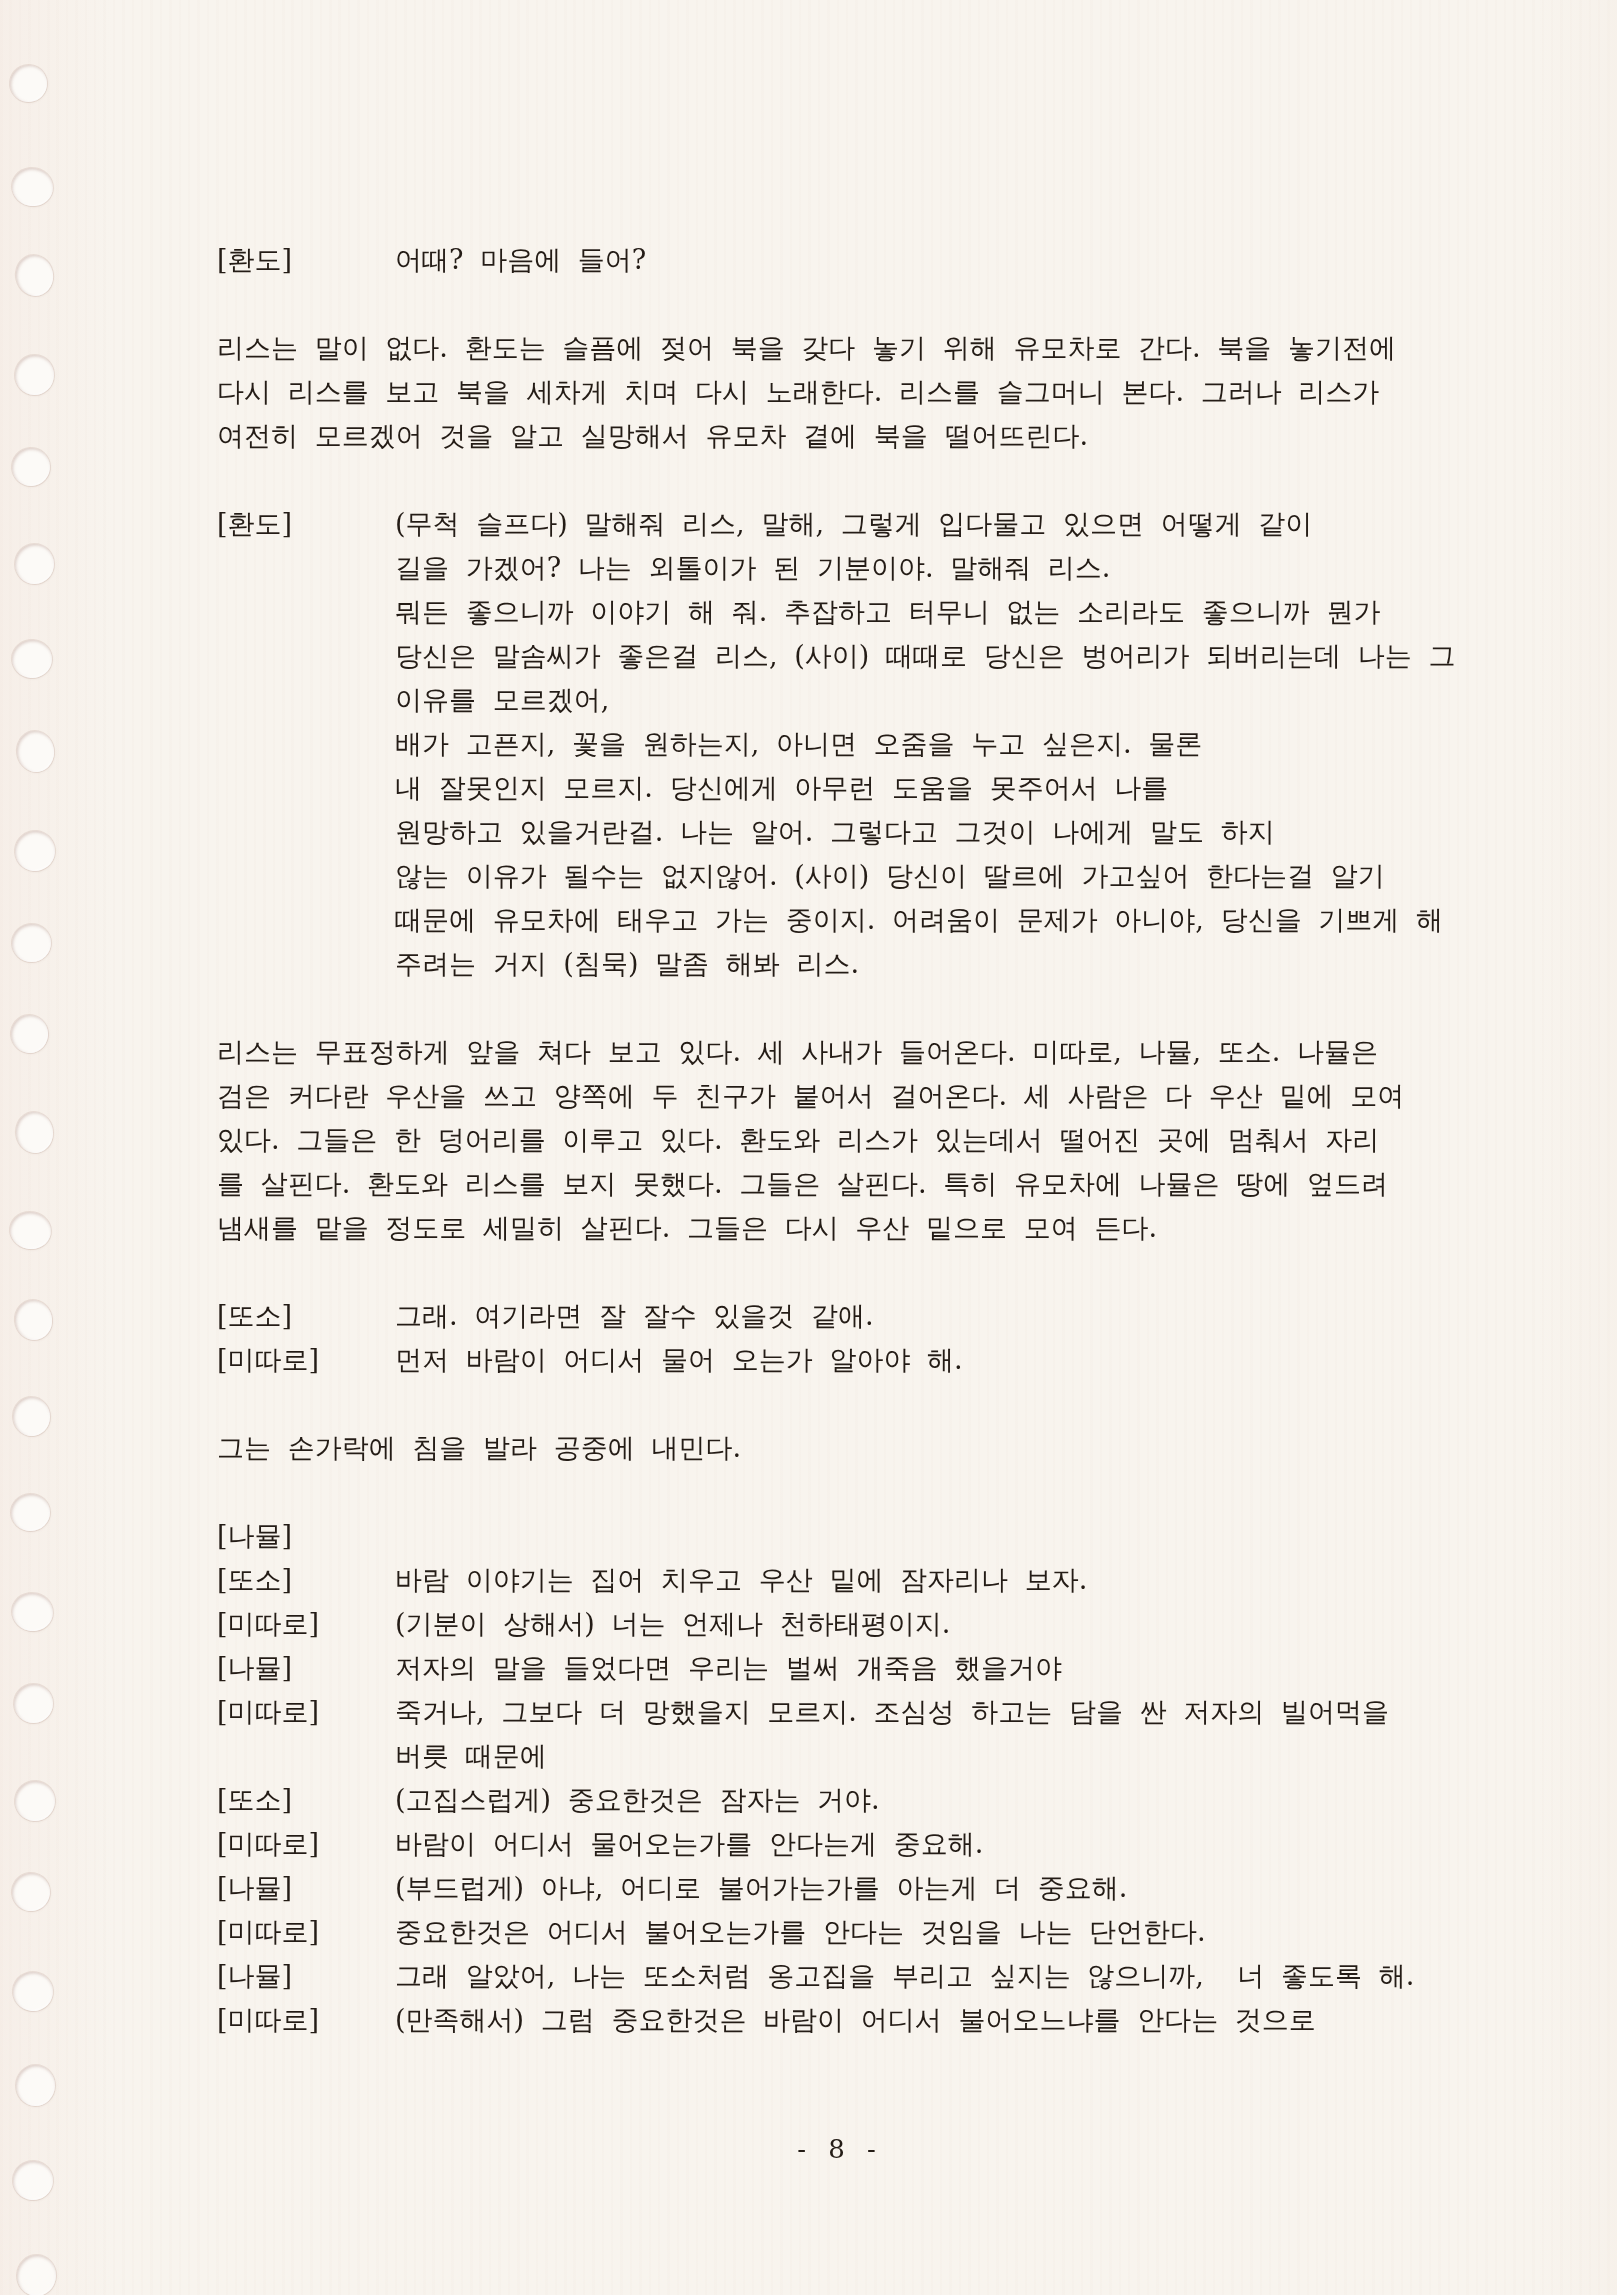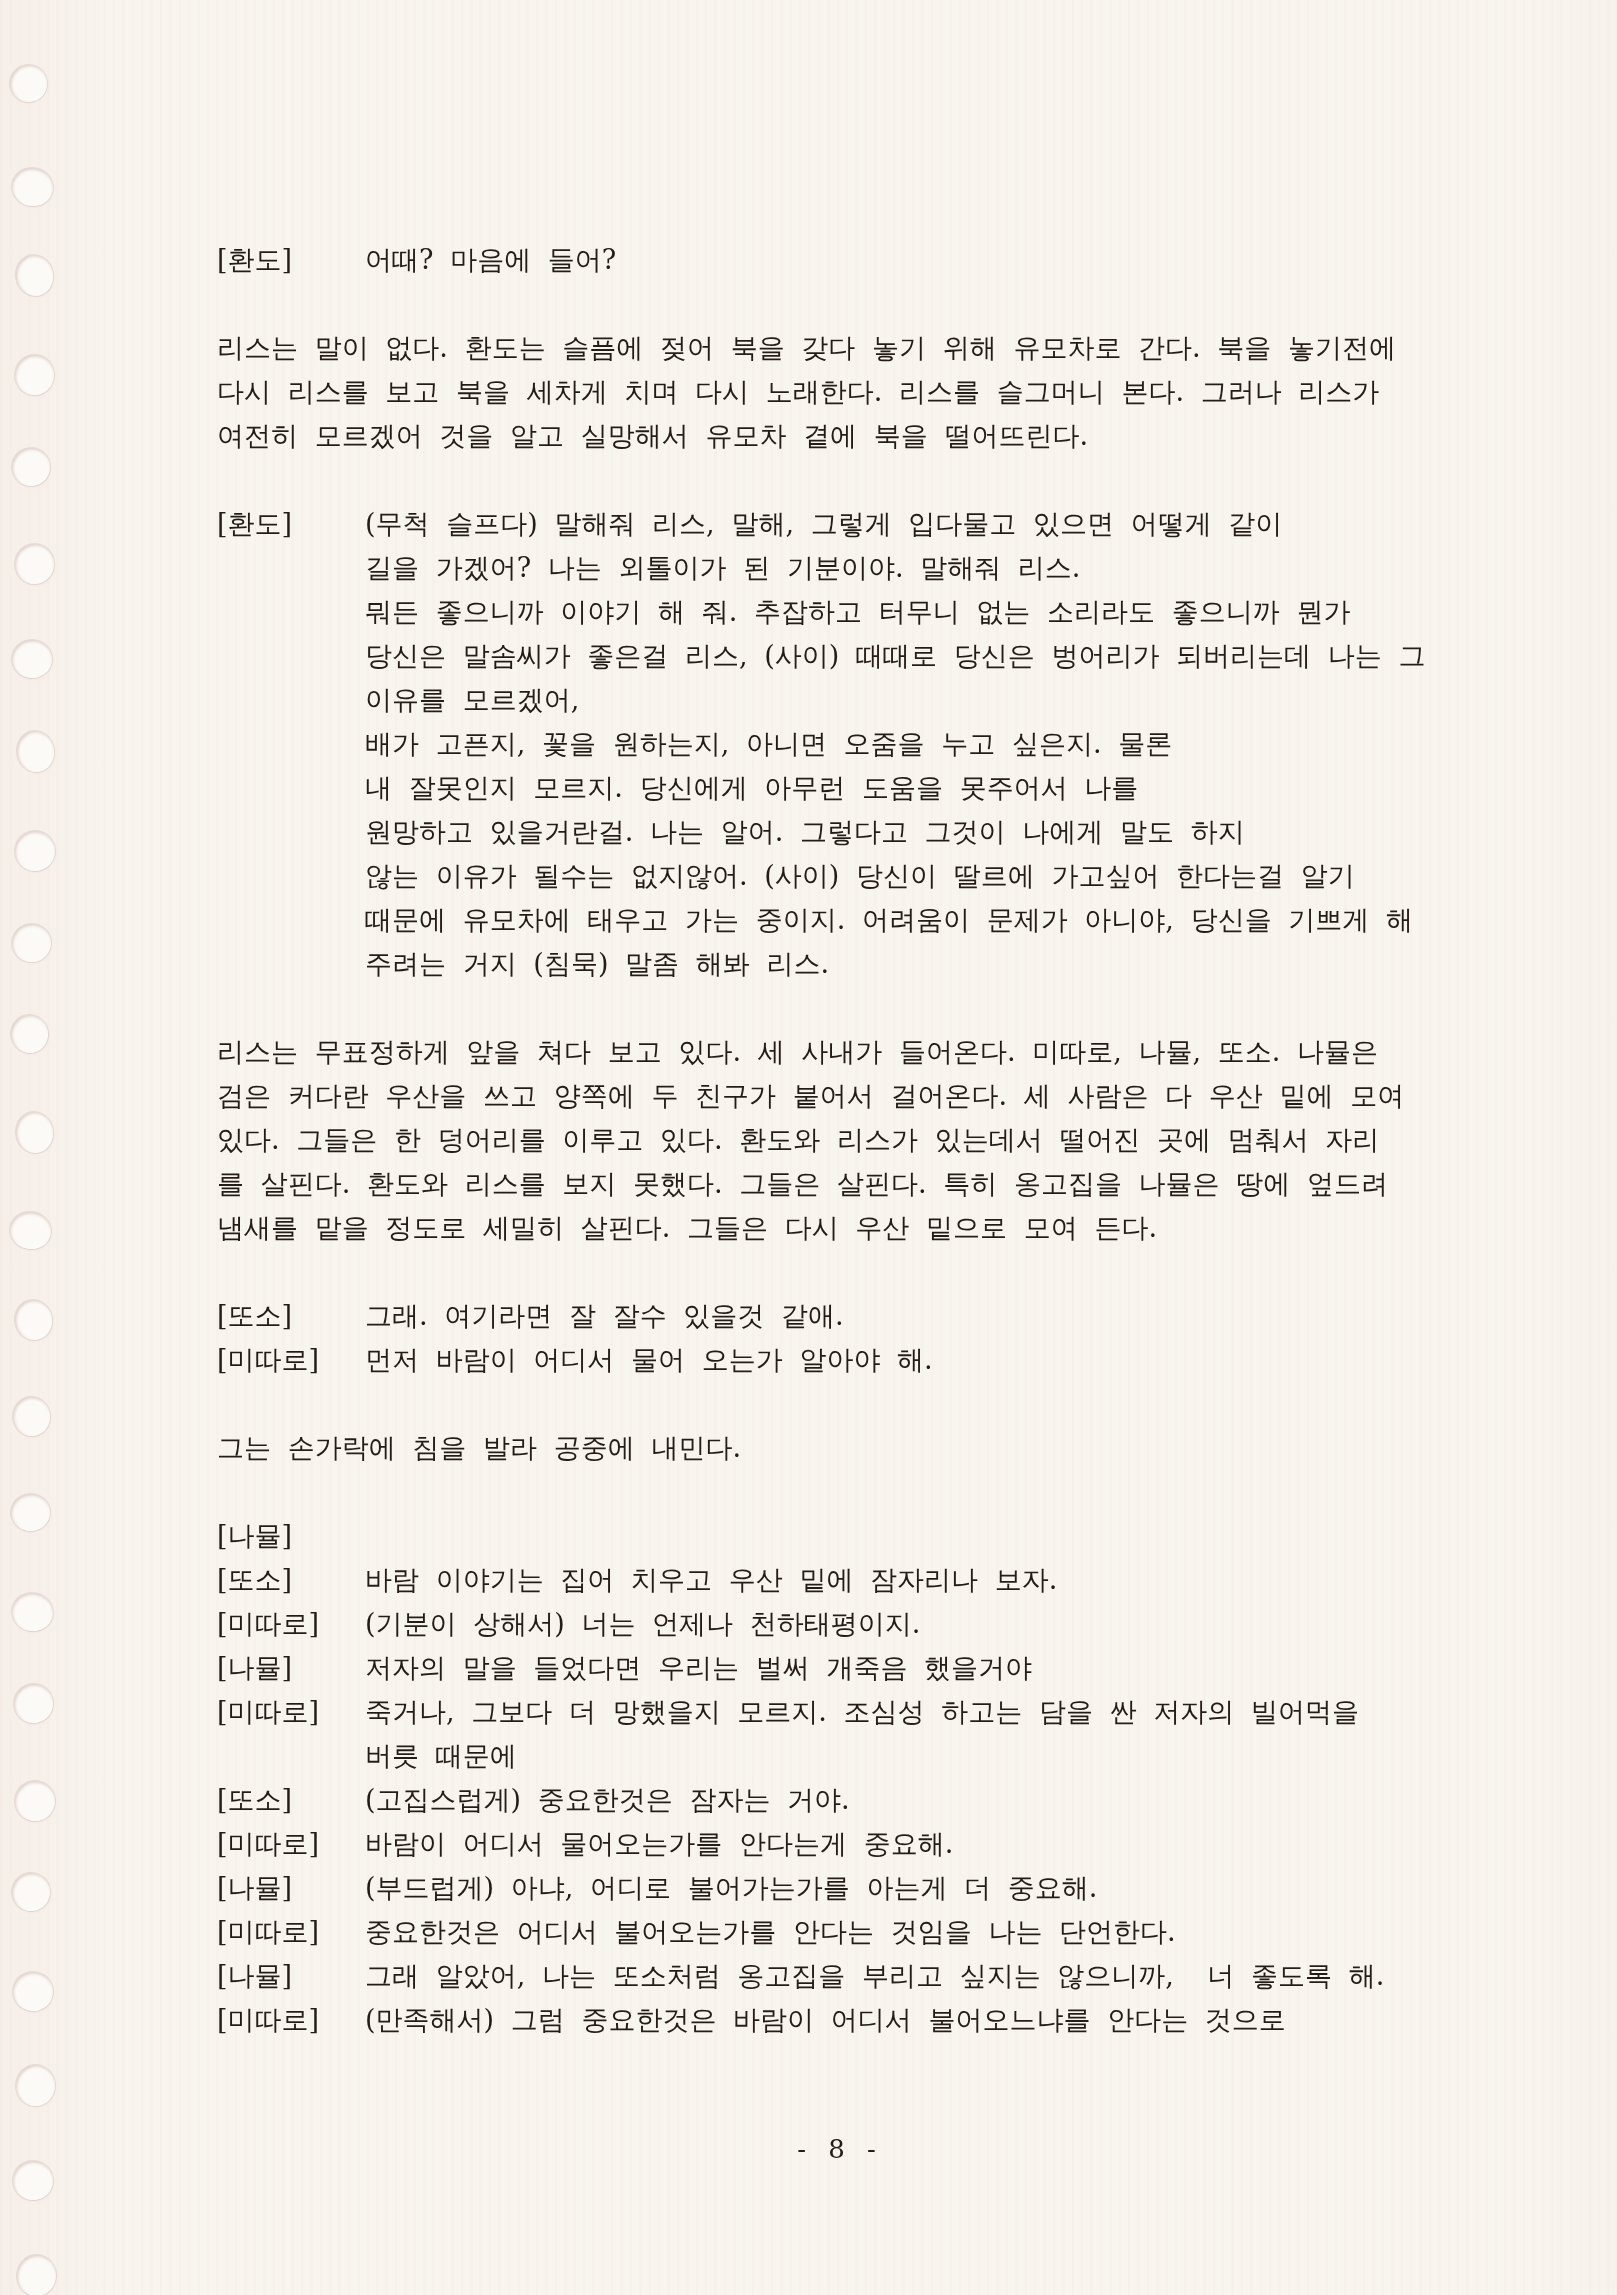"어때? 마음에 들어?" .speech .line { margin-left: none -> 30px }
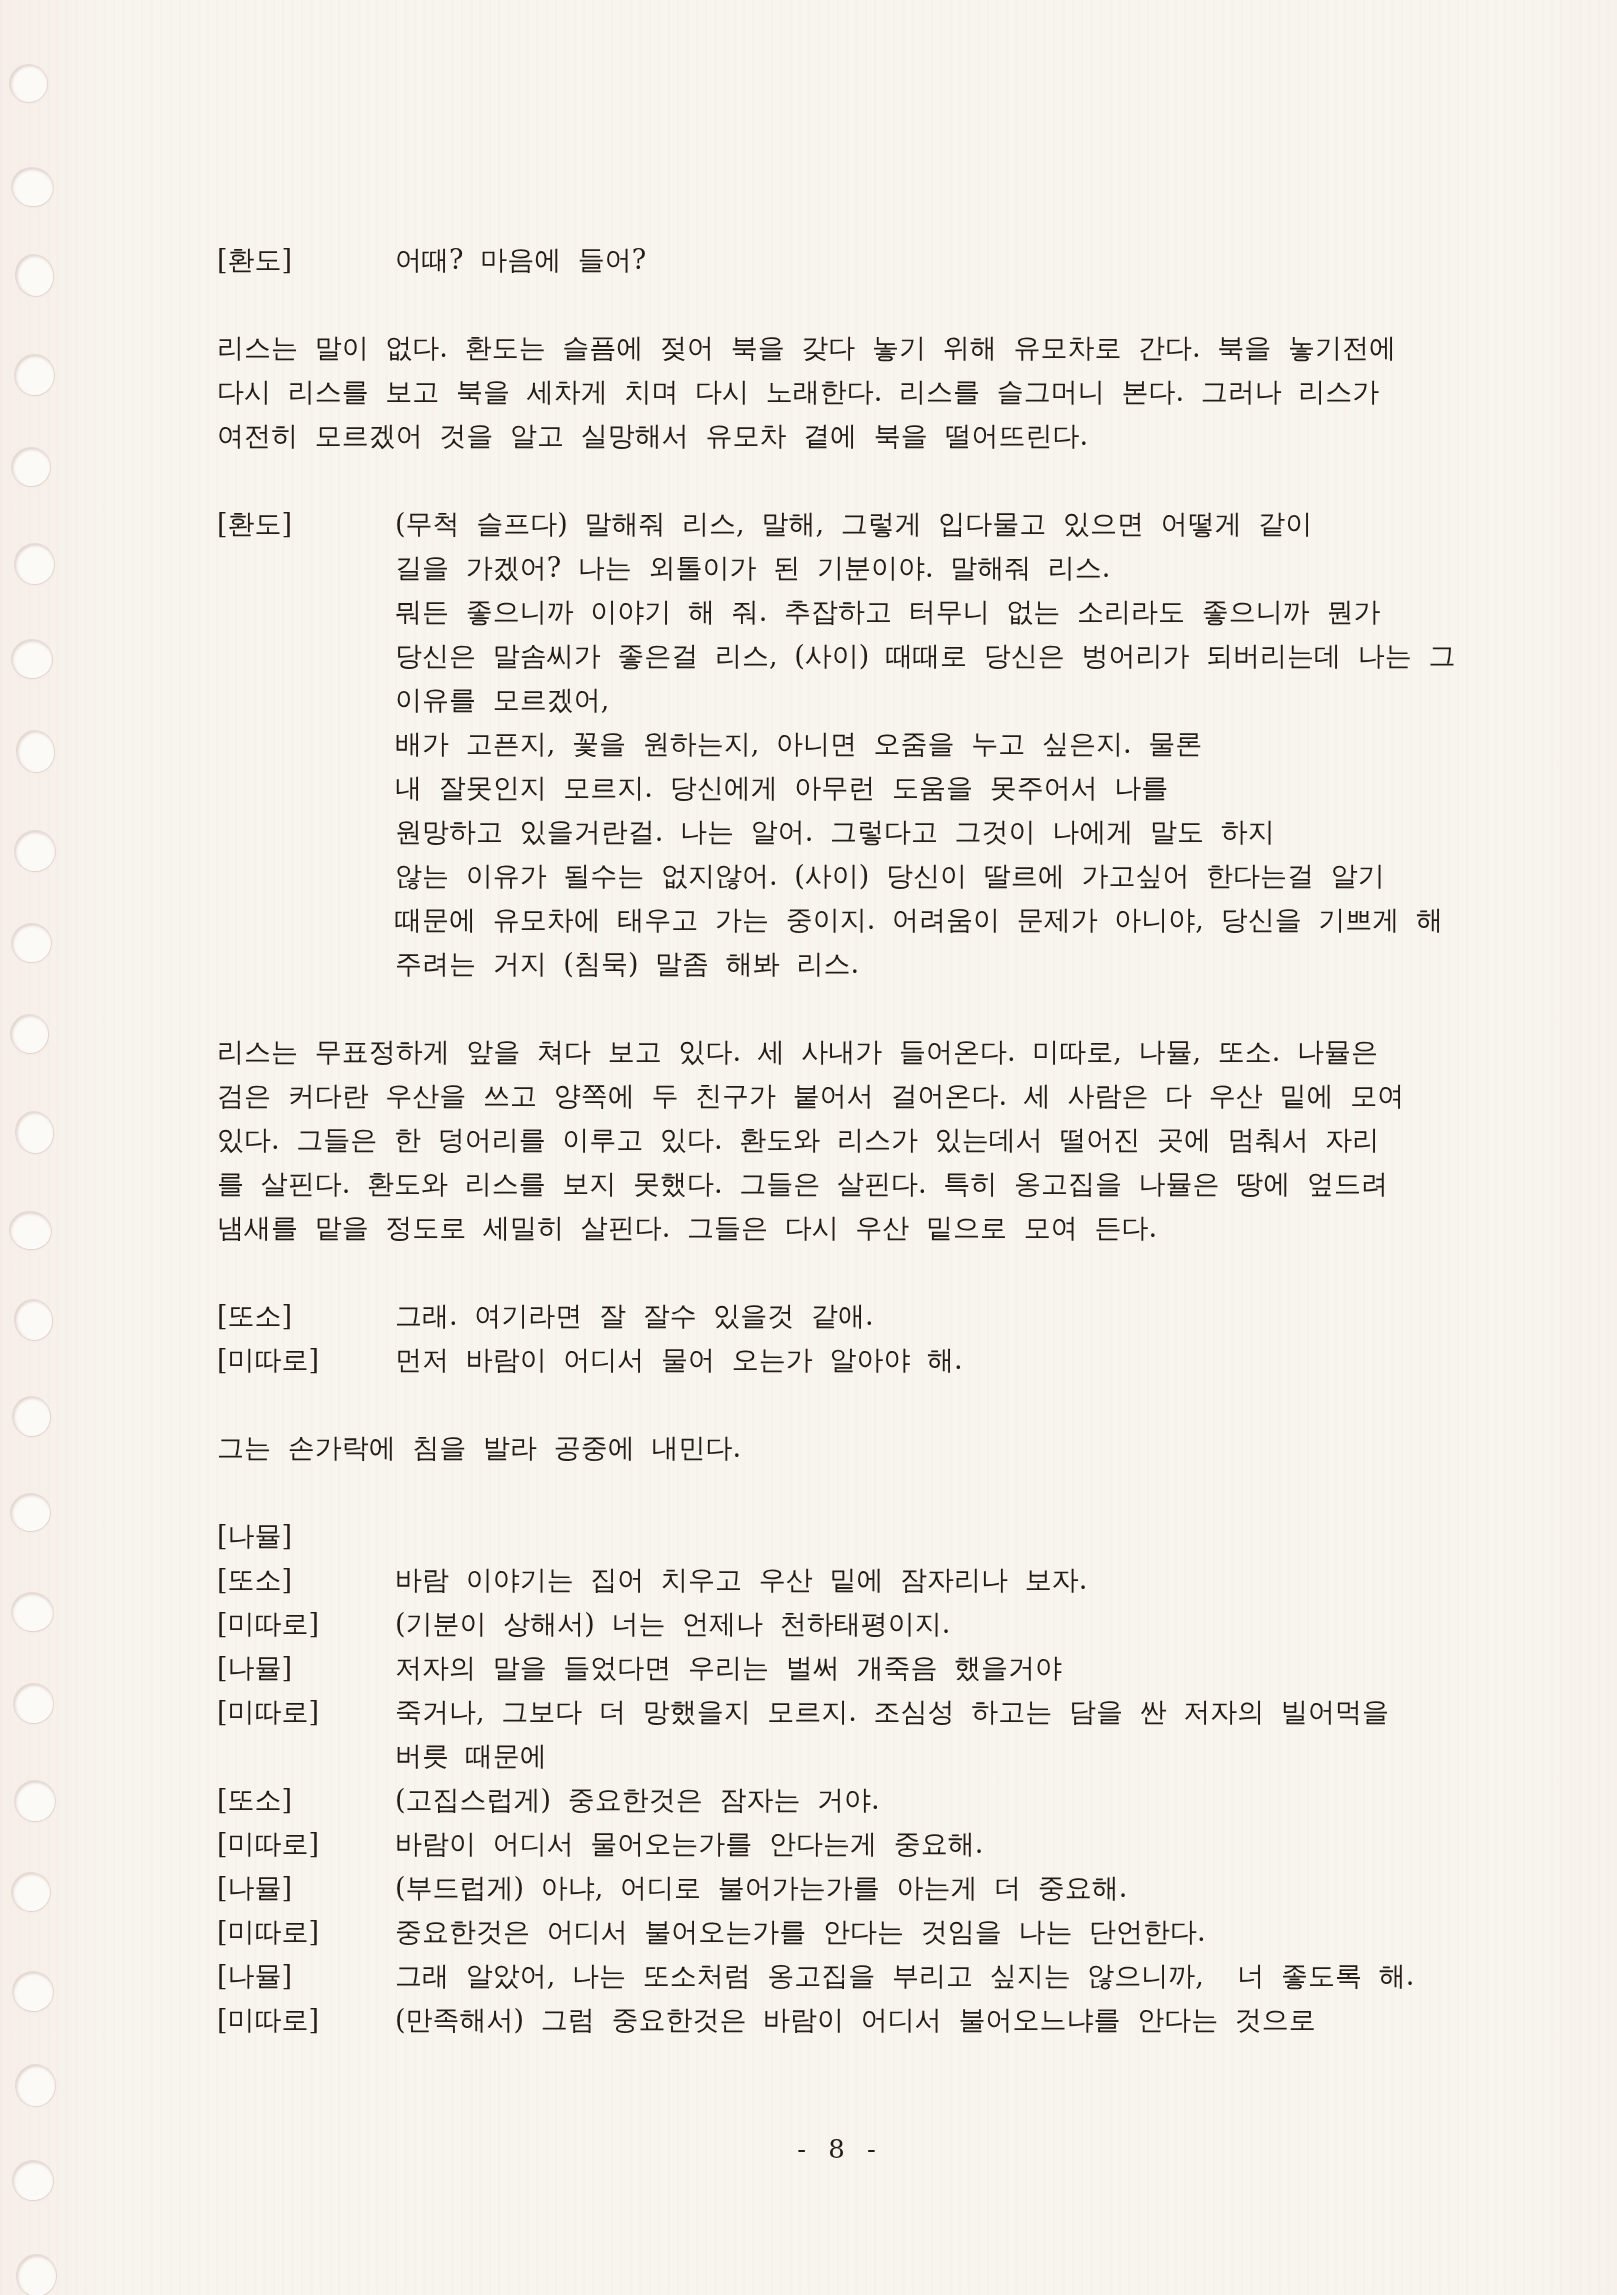"를 살핀다. 환도와 리스를 보지" div.line { text: 옹고집을 -> 유모차에 }
